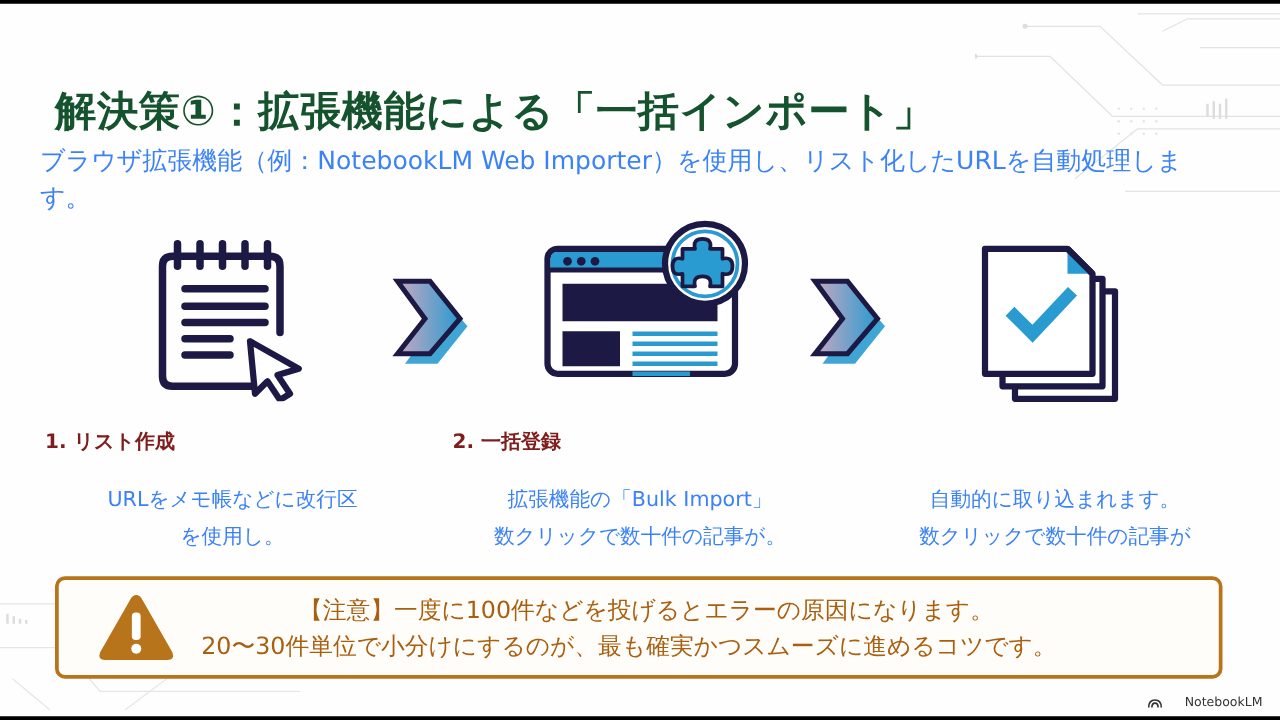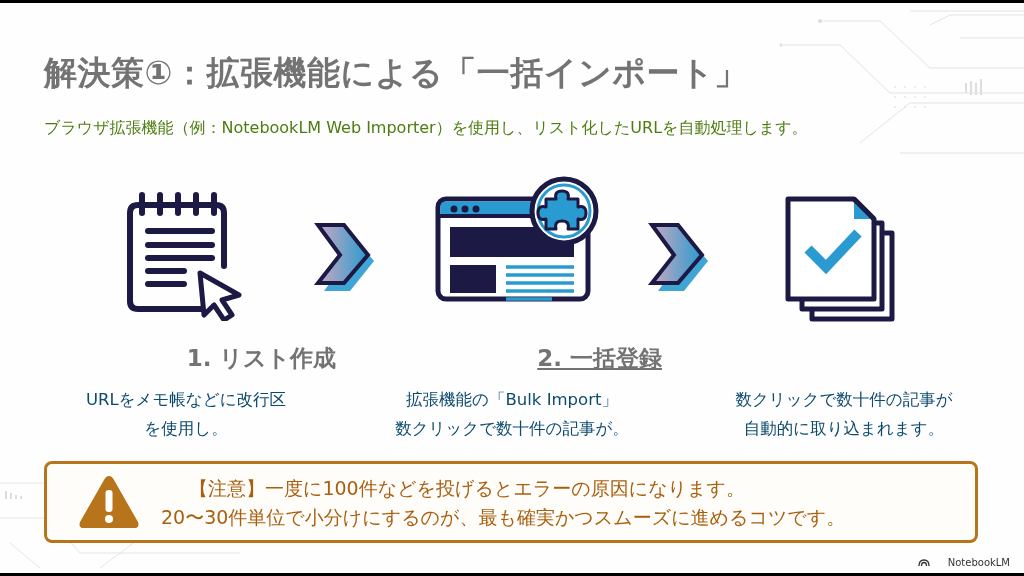"解決策①：拡張機能による「一括インポート」" .title { color: #737373 -> #14532d; top: 48px -> 64px }
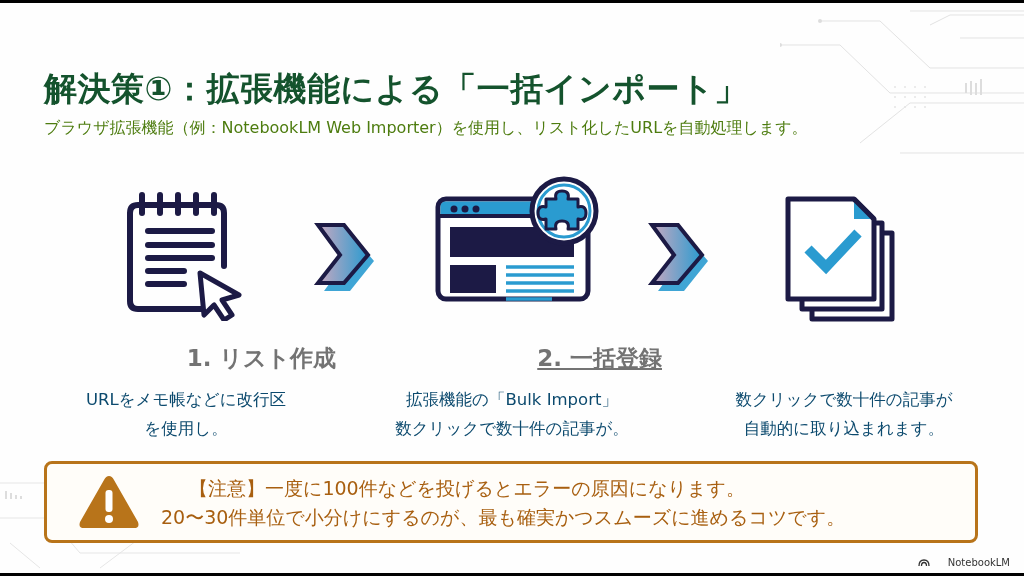"ブラウザ拡張機能（例：NotebookLM Web" .subtitle { color: #4d7c0f -> #3b82f6; font-size: 16px -> 20px; left: 44px -> 32px }
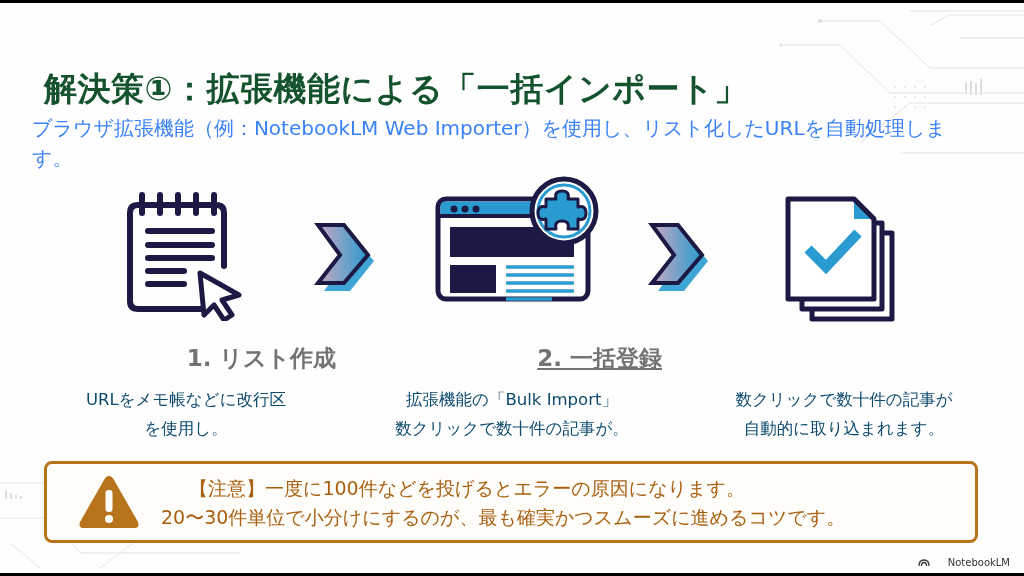"1. リスト作成" .step-title { color: #737373 -> #7f1d1d; font-size: 23px -> 16px; text-align: right -> left }
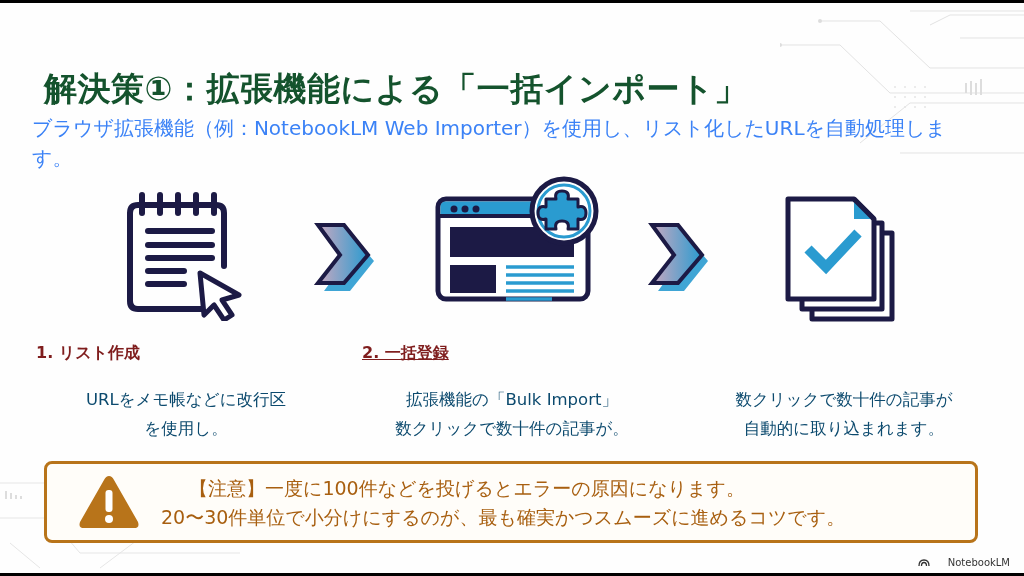"2. 一括登録" div.step-title { text-decoration: underline -> none }
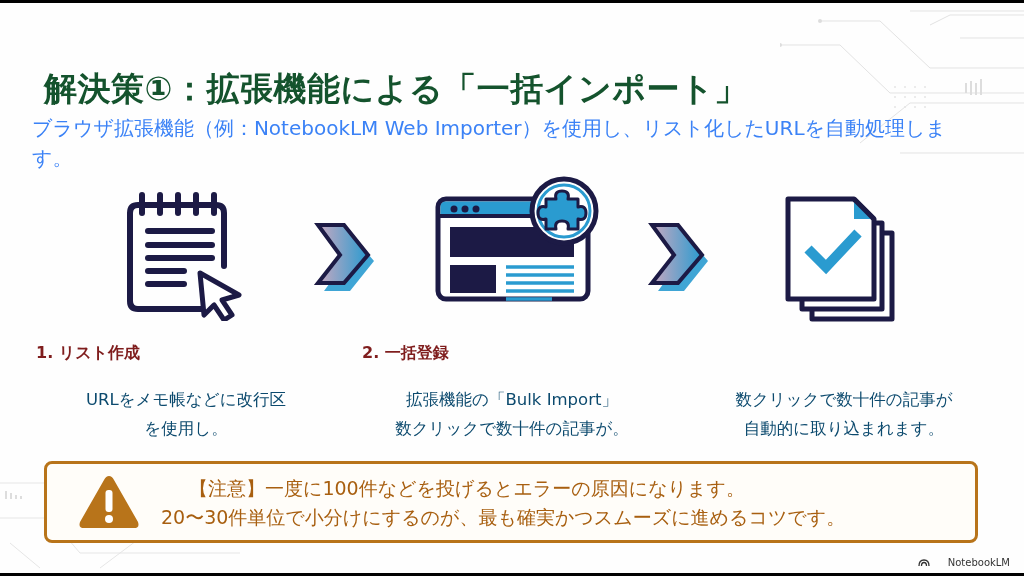"URLをメモ帳などに改行区" .step-desc { color: #0c4a6e -> #3b82f6 }
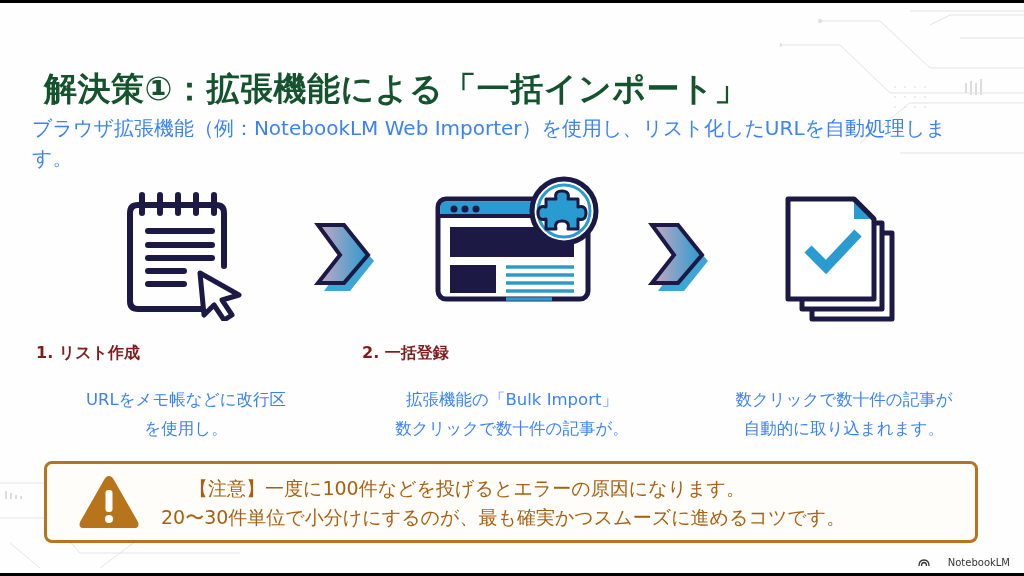"数クリックで数十件の記事が" div { order: before "自動的に取り込まれます。" -> after "自動的に取り込まれます。" }
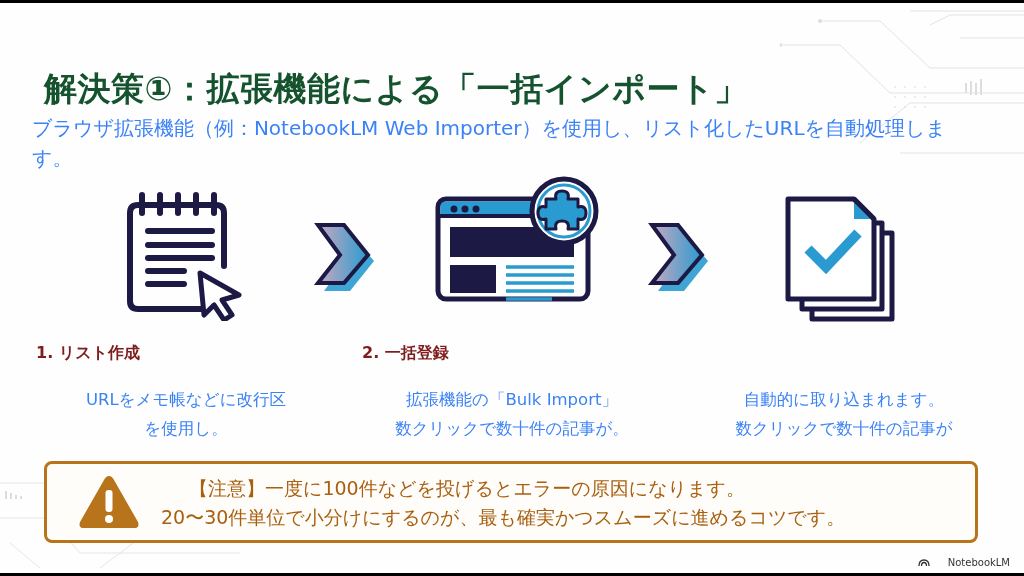"【注意】一度に100件などを投げるとエラーの原因になります。" .warn-text { text-align: none -> center }
